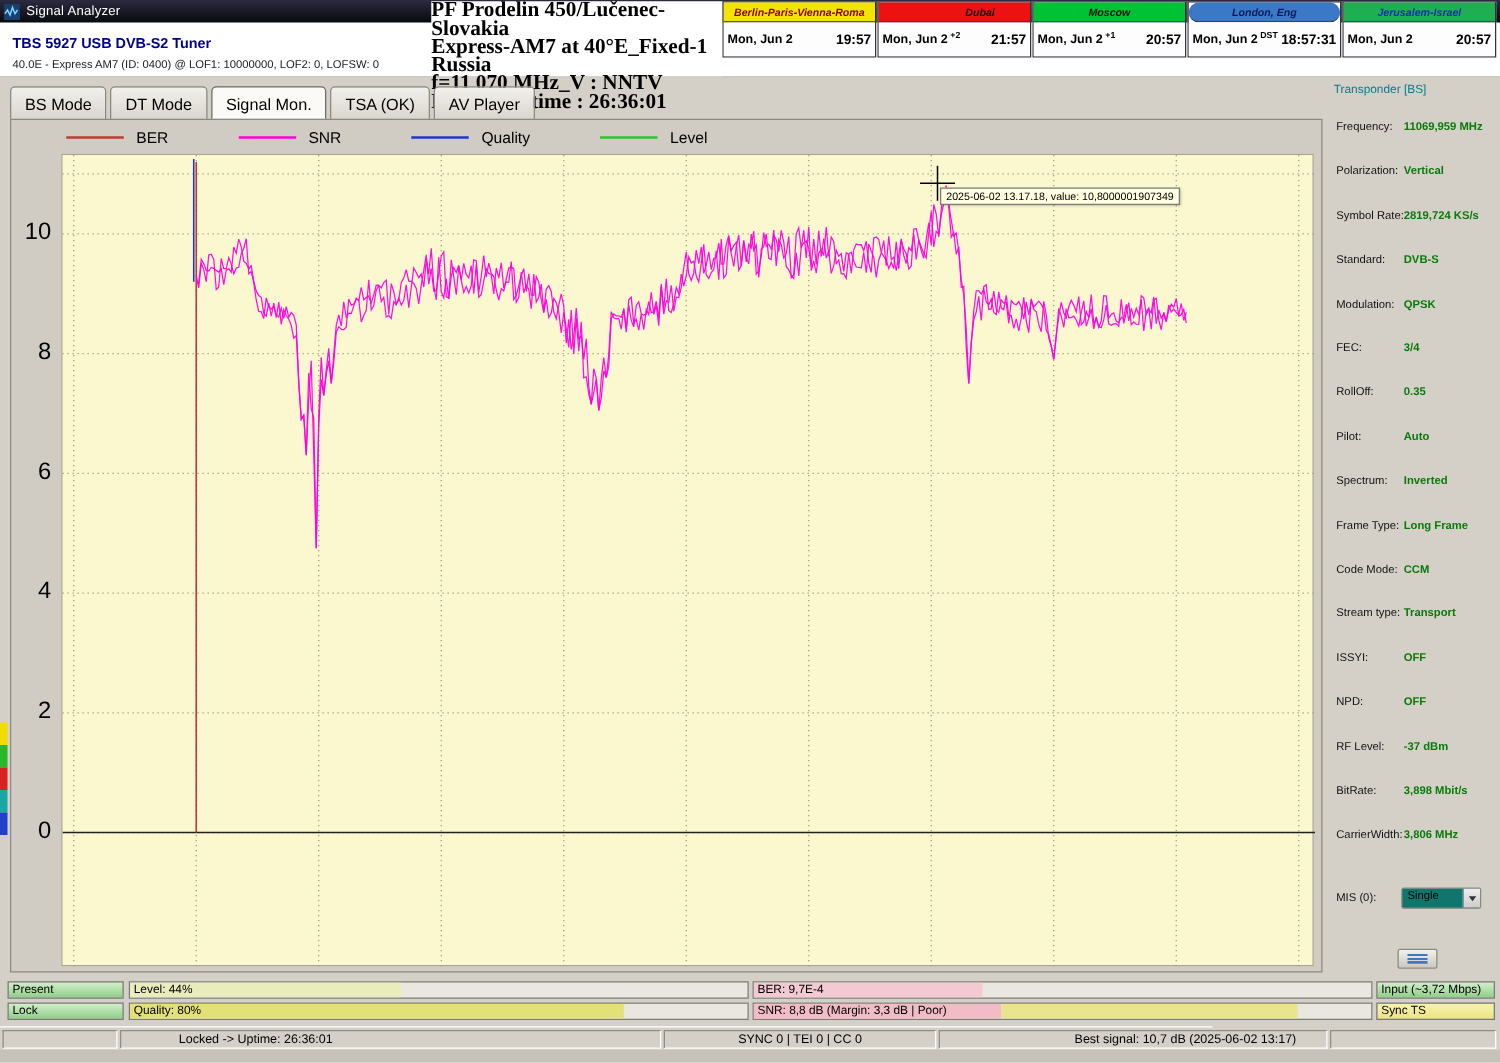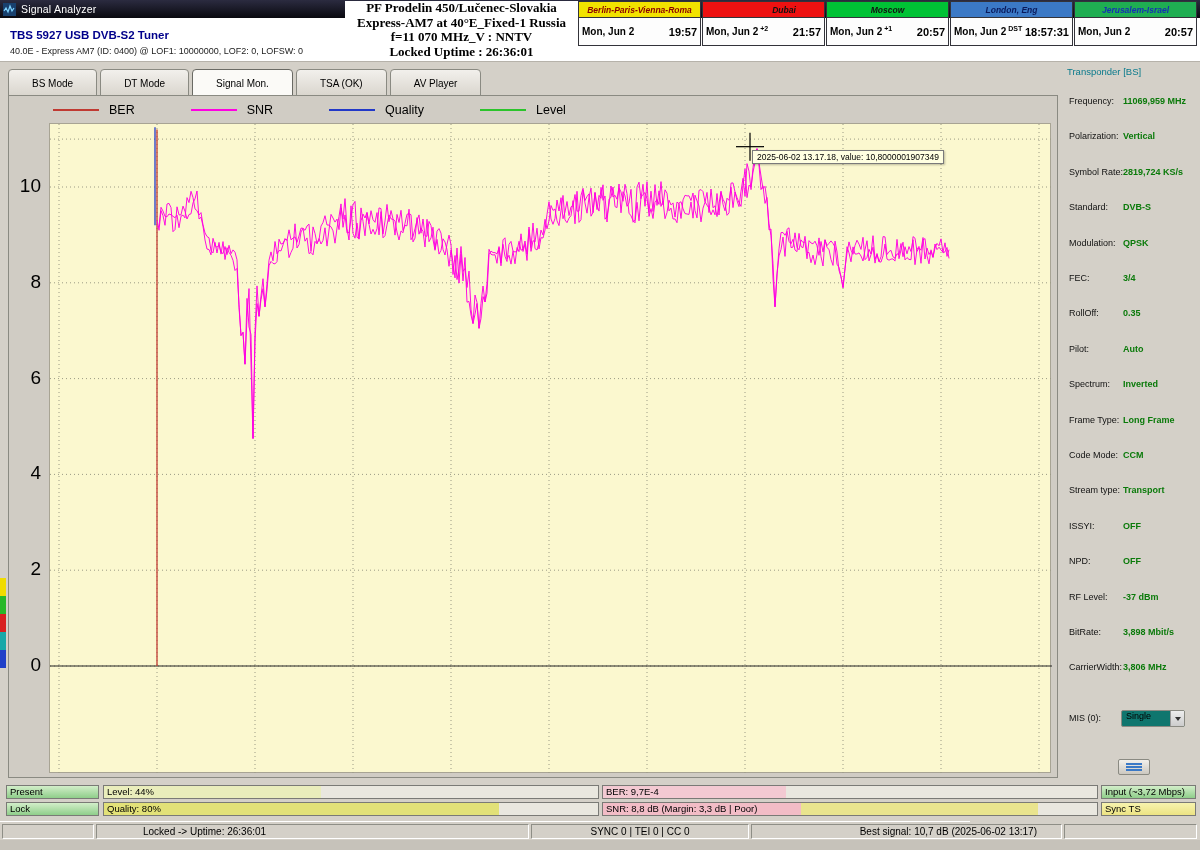"PF Prodelin 450/Lučenec-Slovakia" .center-header { font-size: 13px -> 17px; text-align: center -> left }
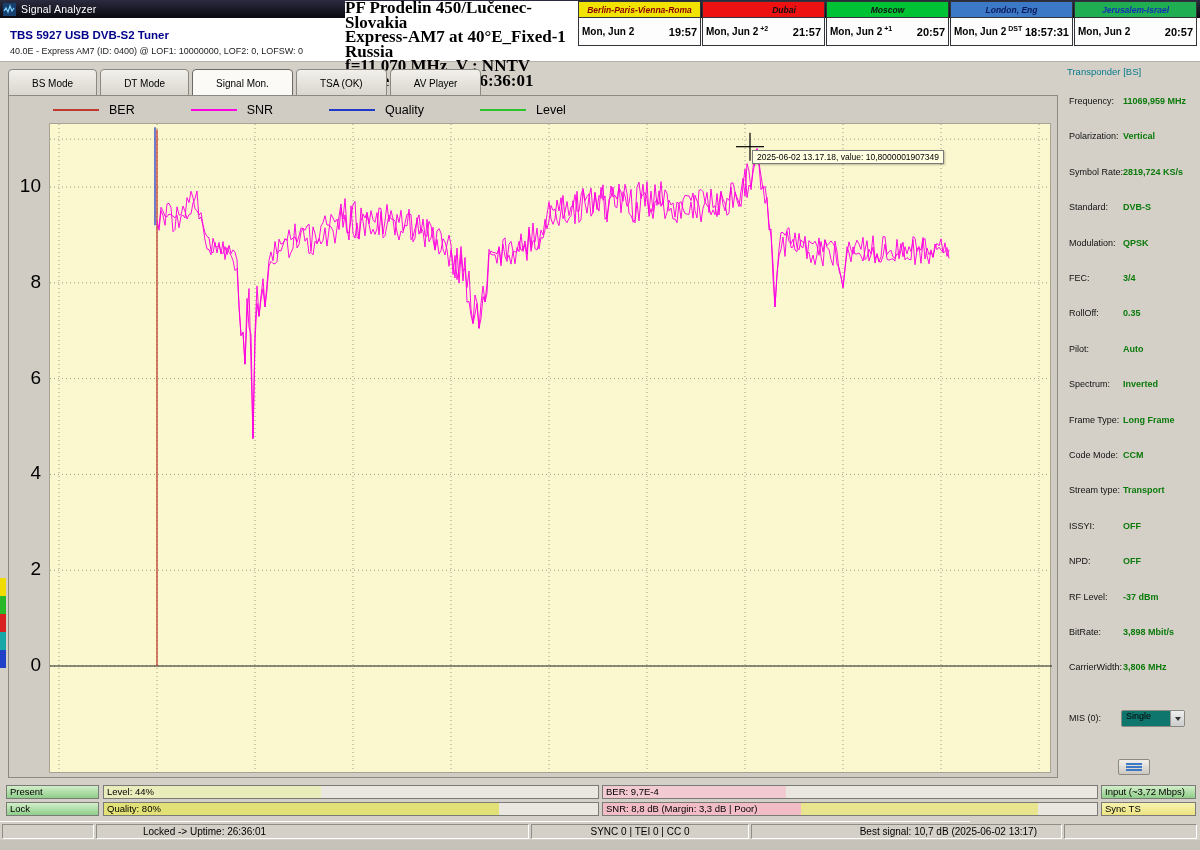"London, Eng" div.clock-head { border-radius: none -> 8px }
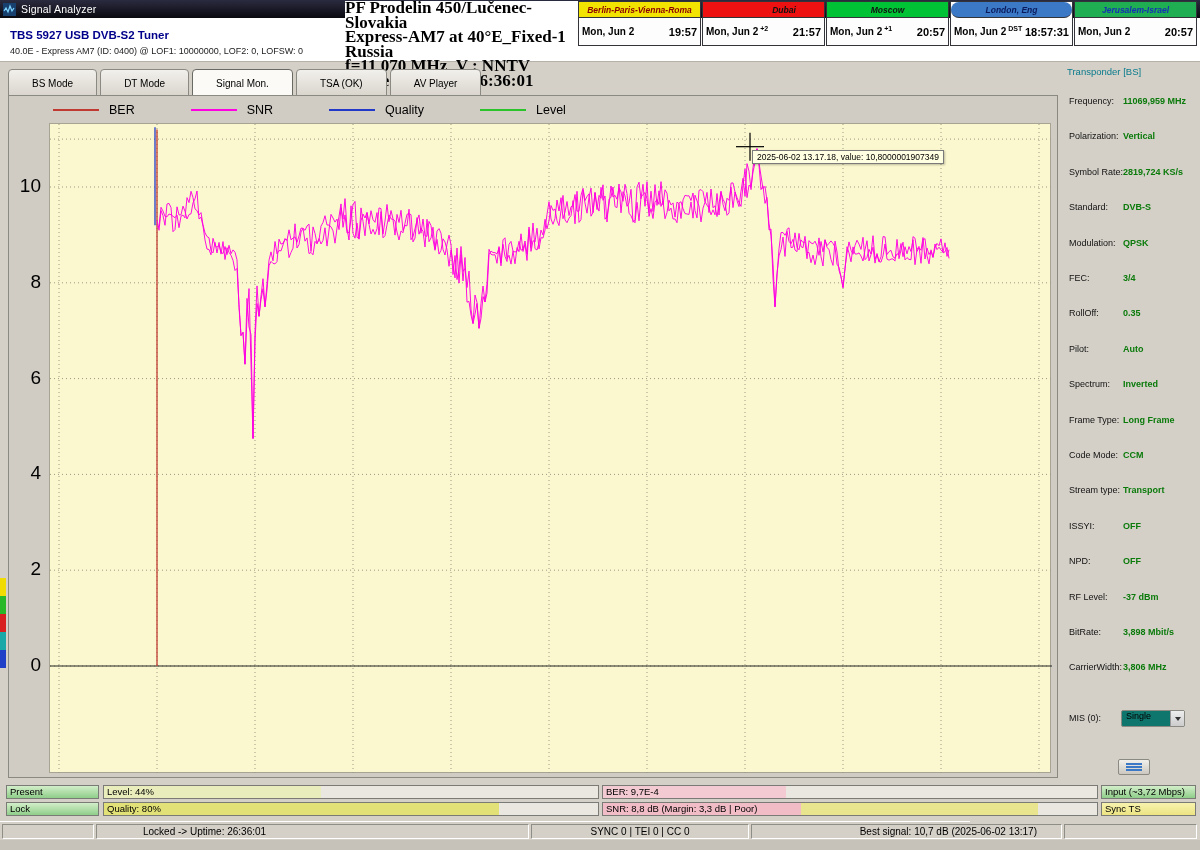"BS Mode" .tab { font-size: 10px -> 13px; padding: 0 23px -> 0 11px }
